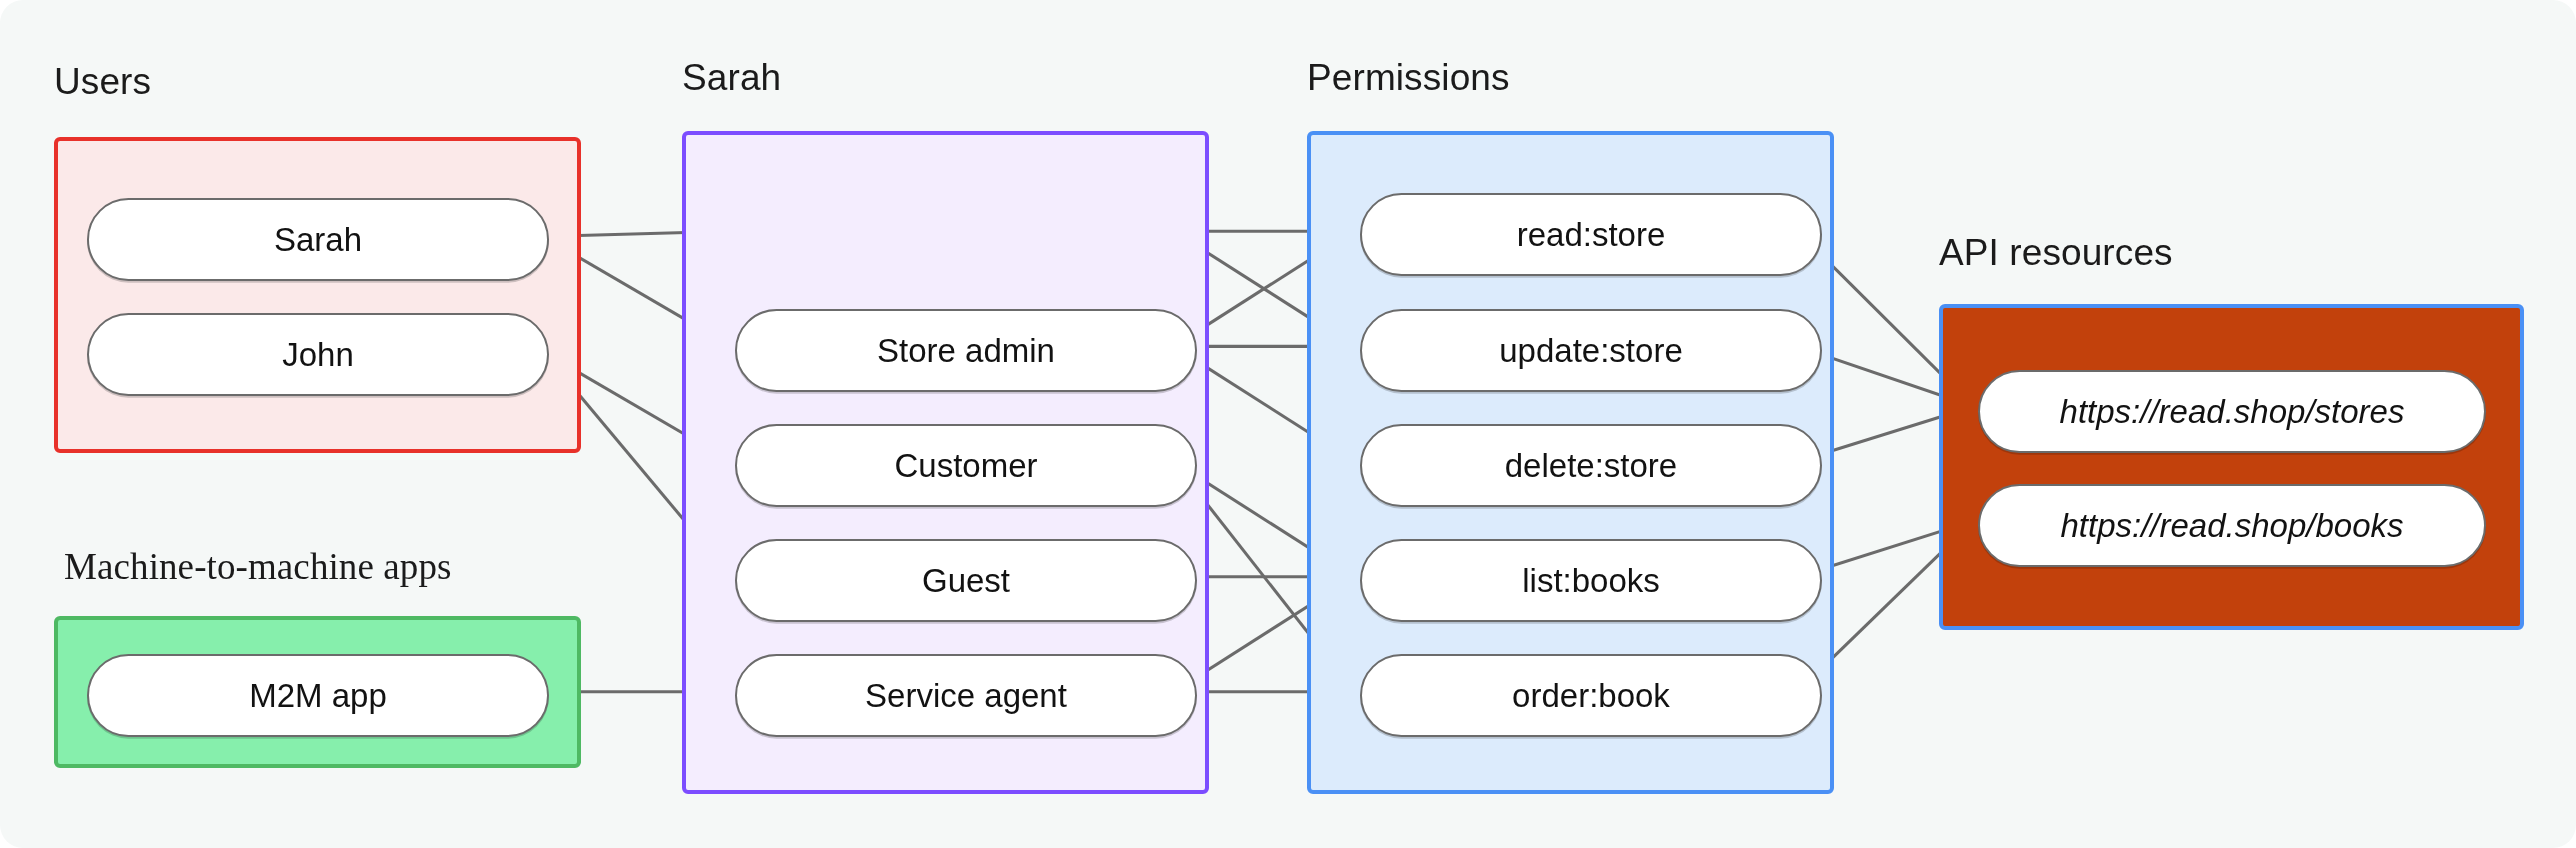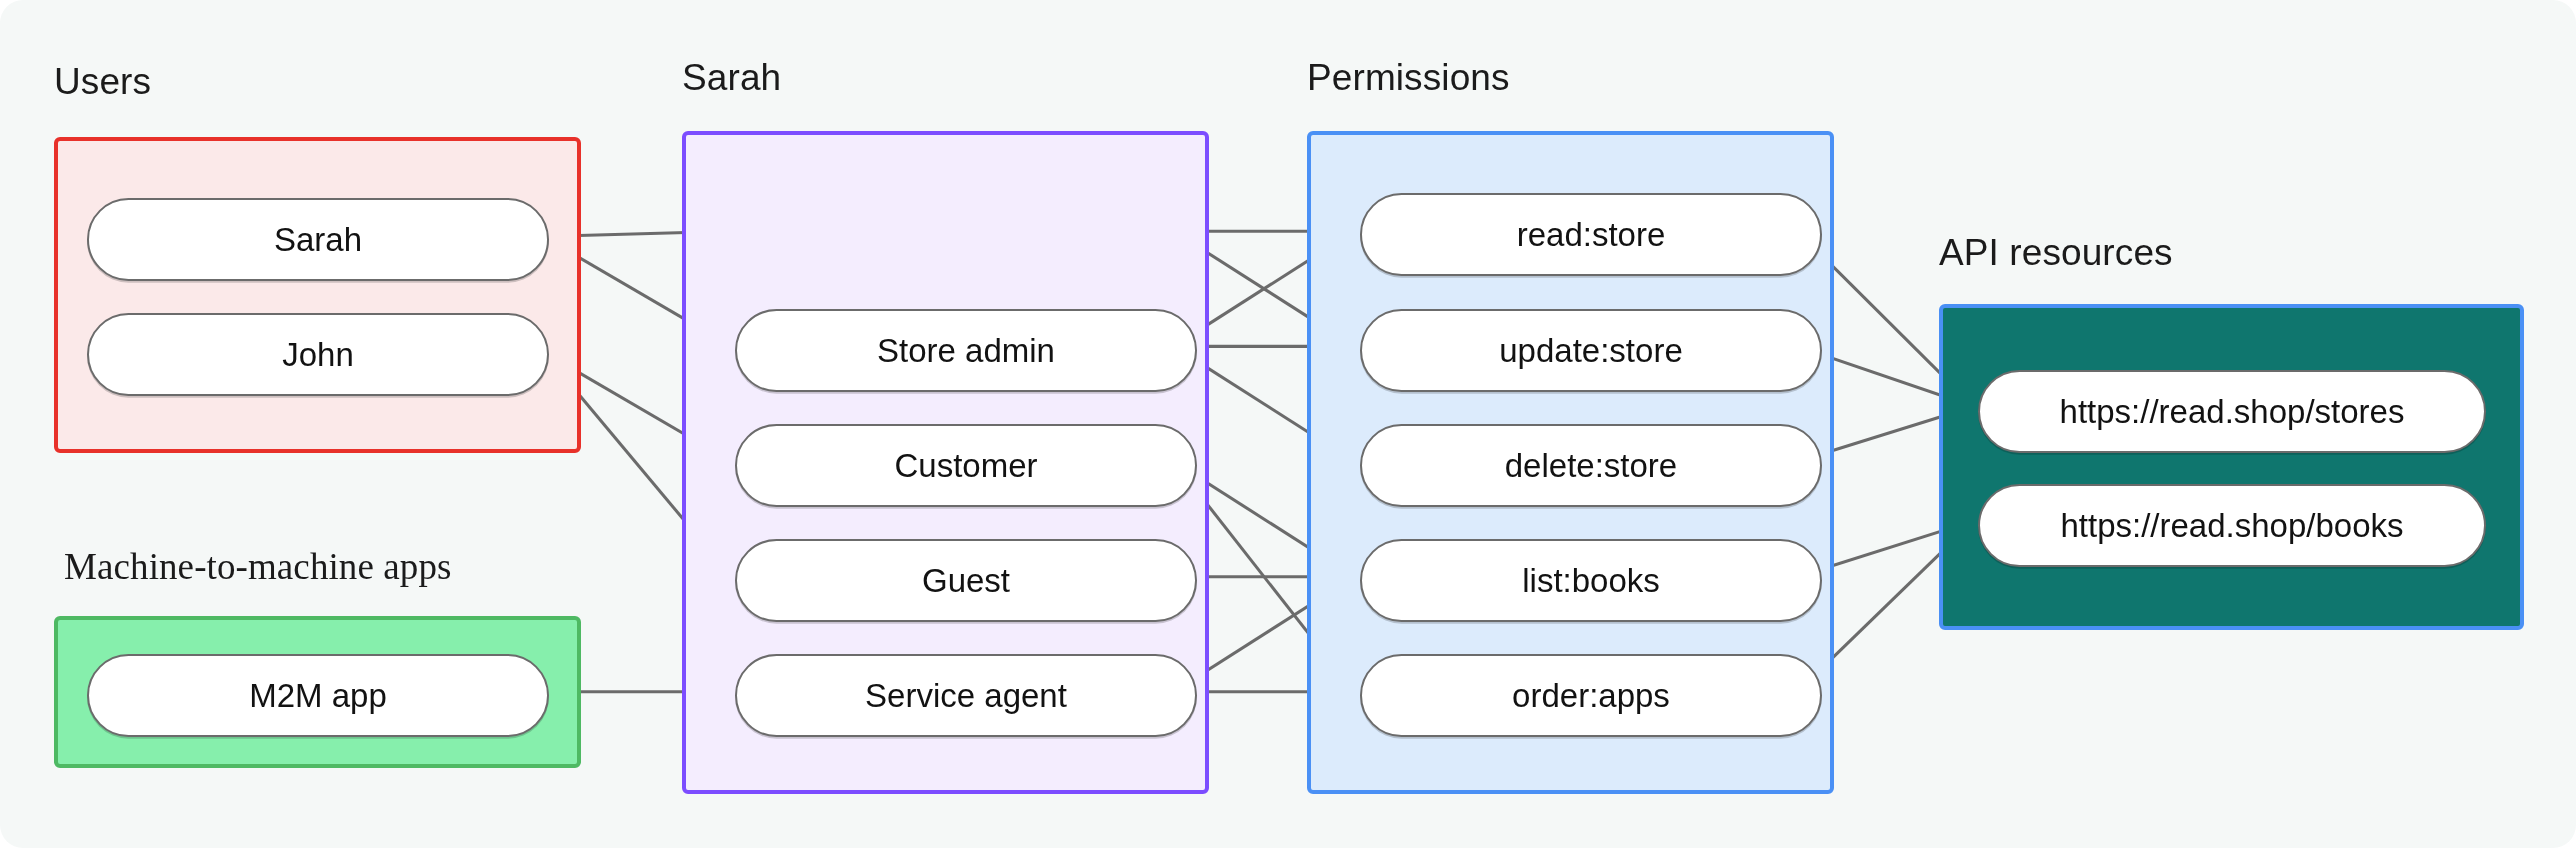"https://read.shop/stores" .box-api { background: #0f766e -> #c2410c; font-style: none -> italic }
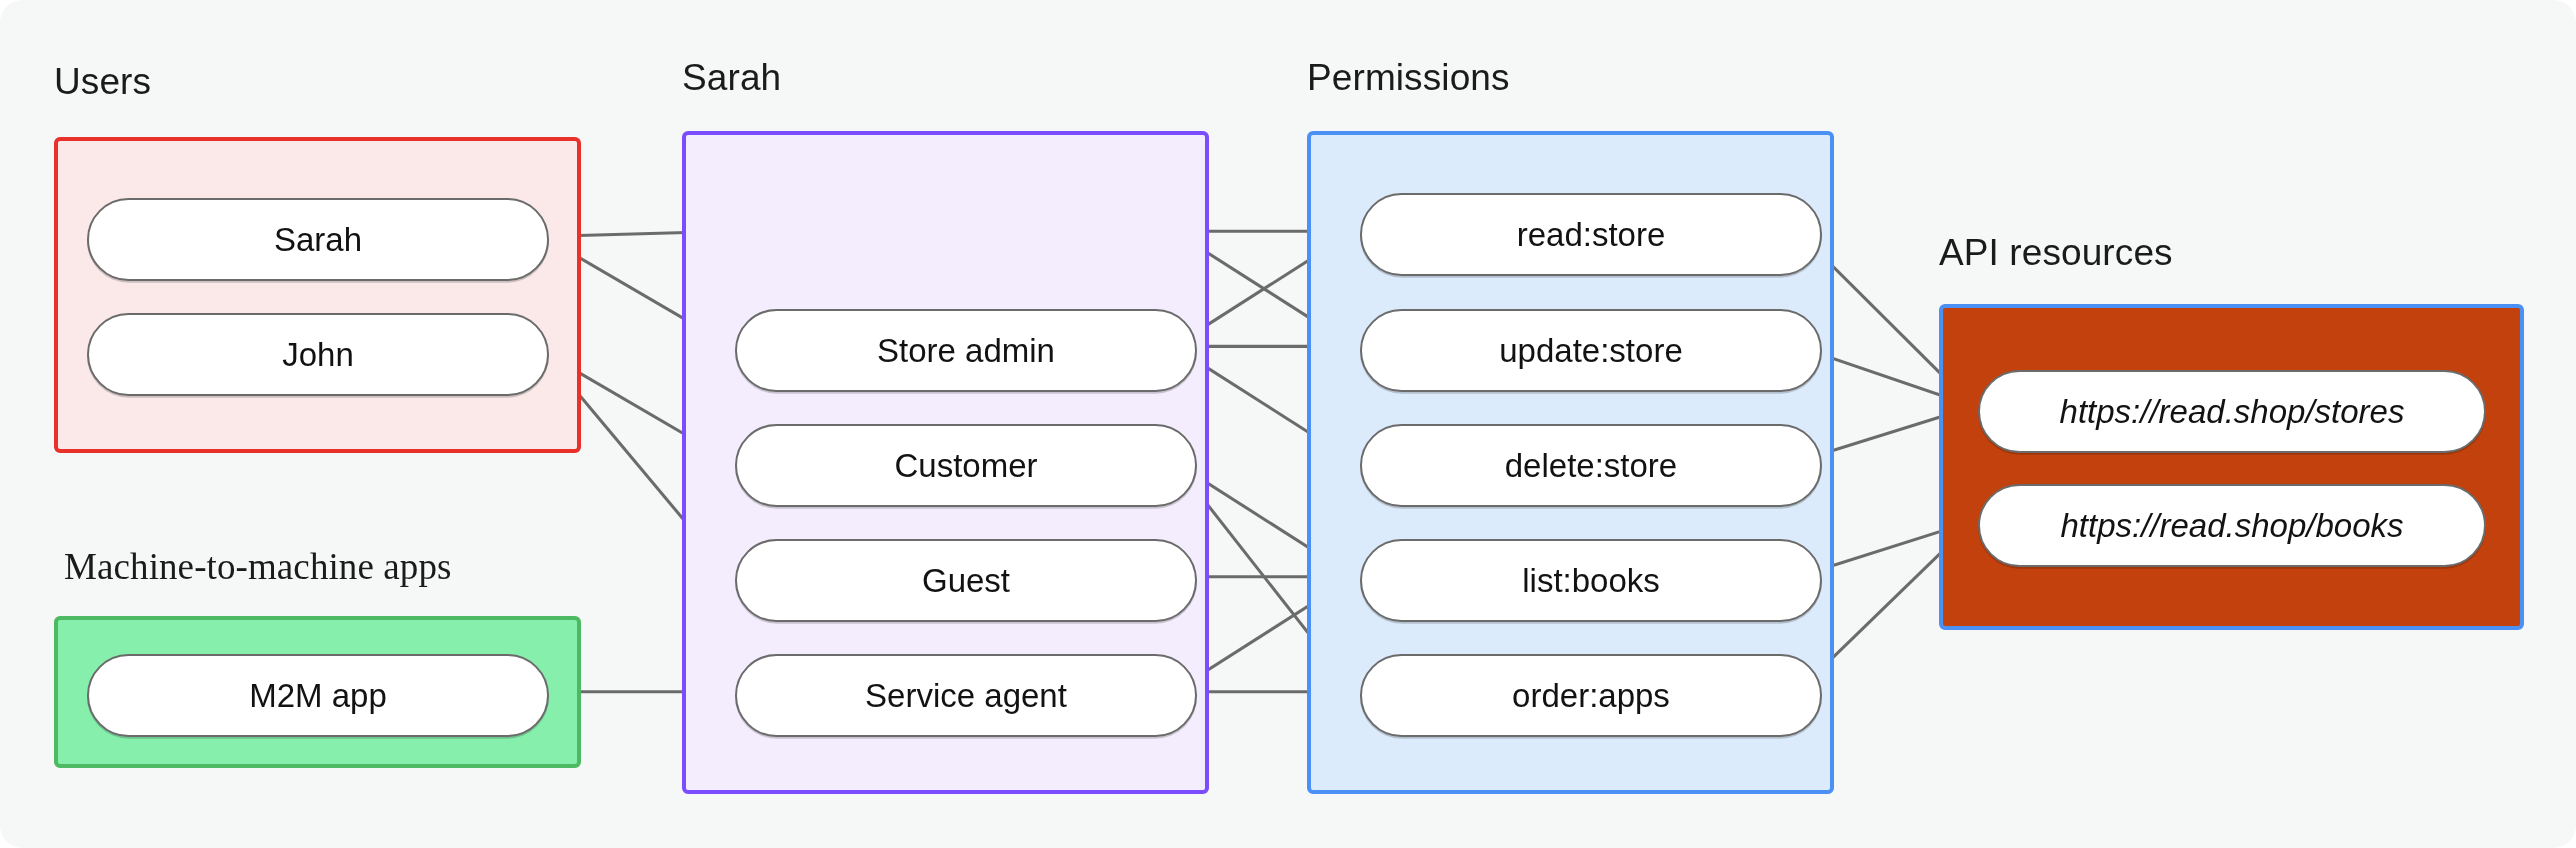"order:apps" div.node { text: order:apps -> order:book }
